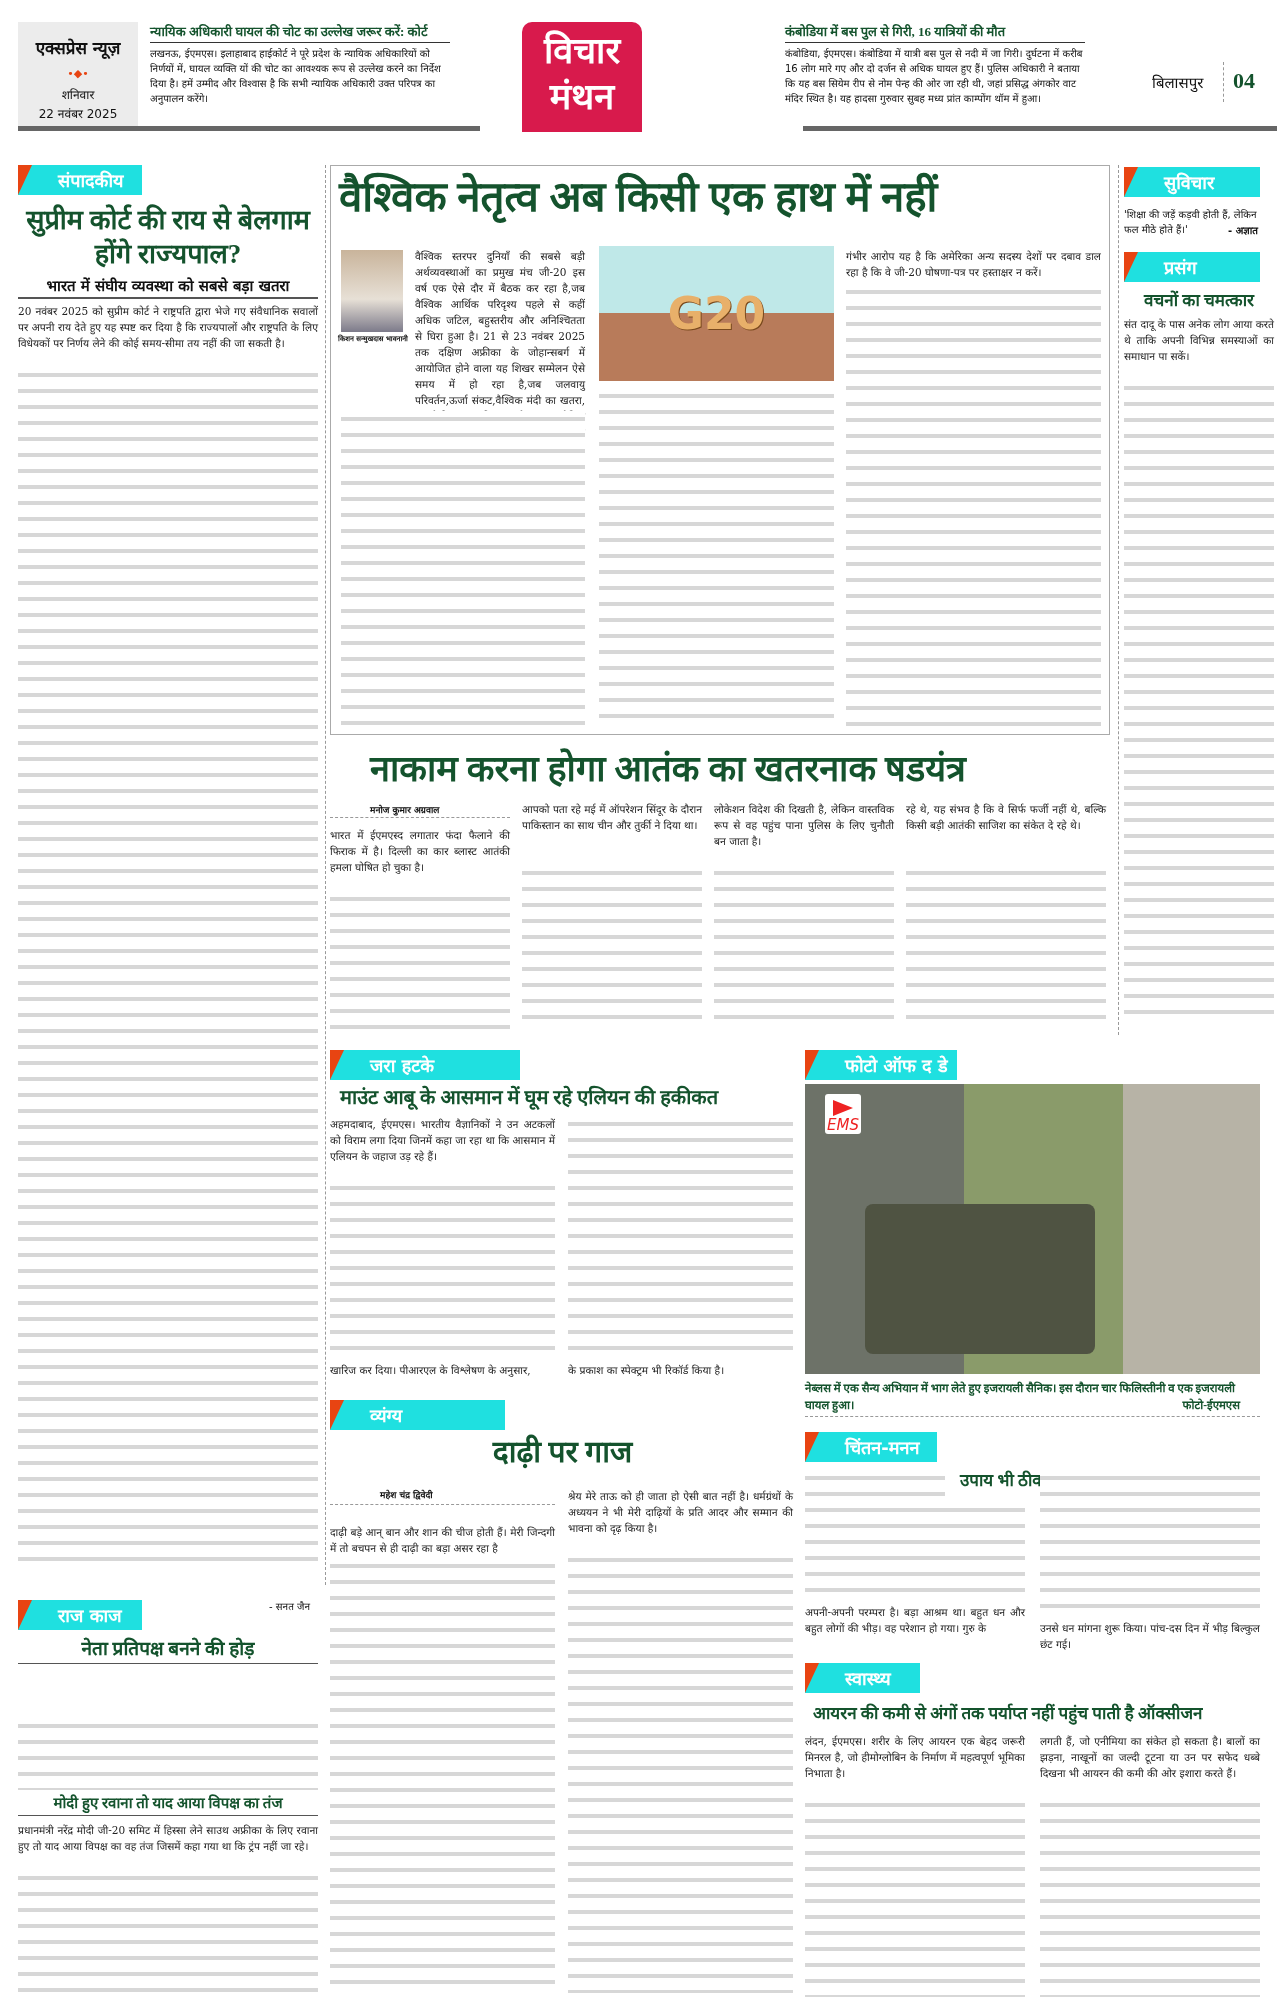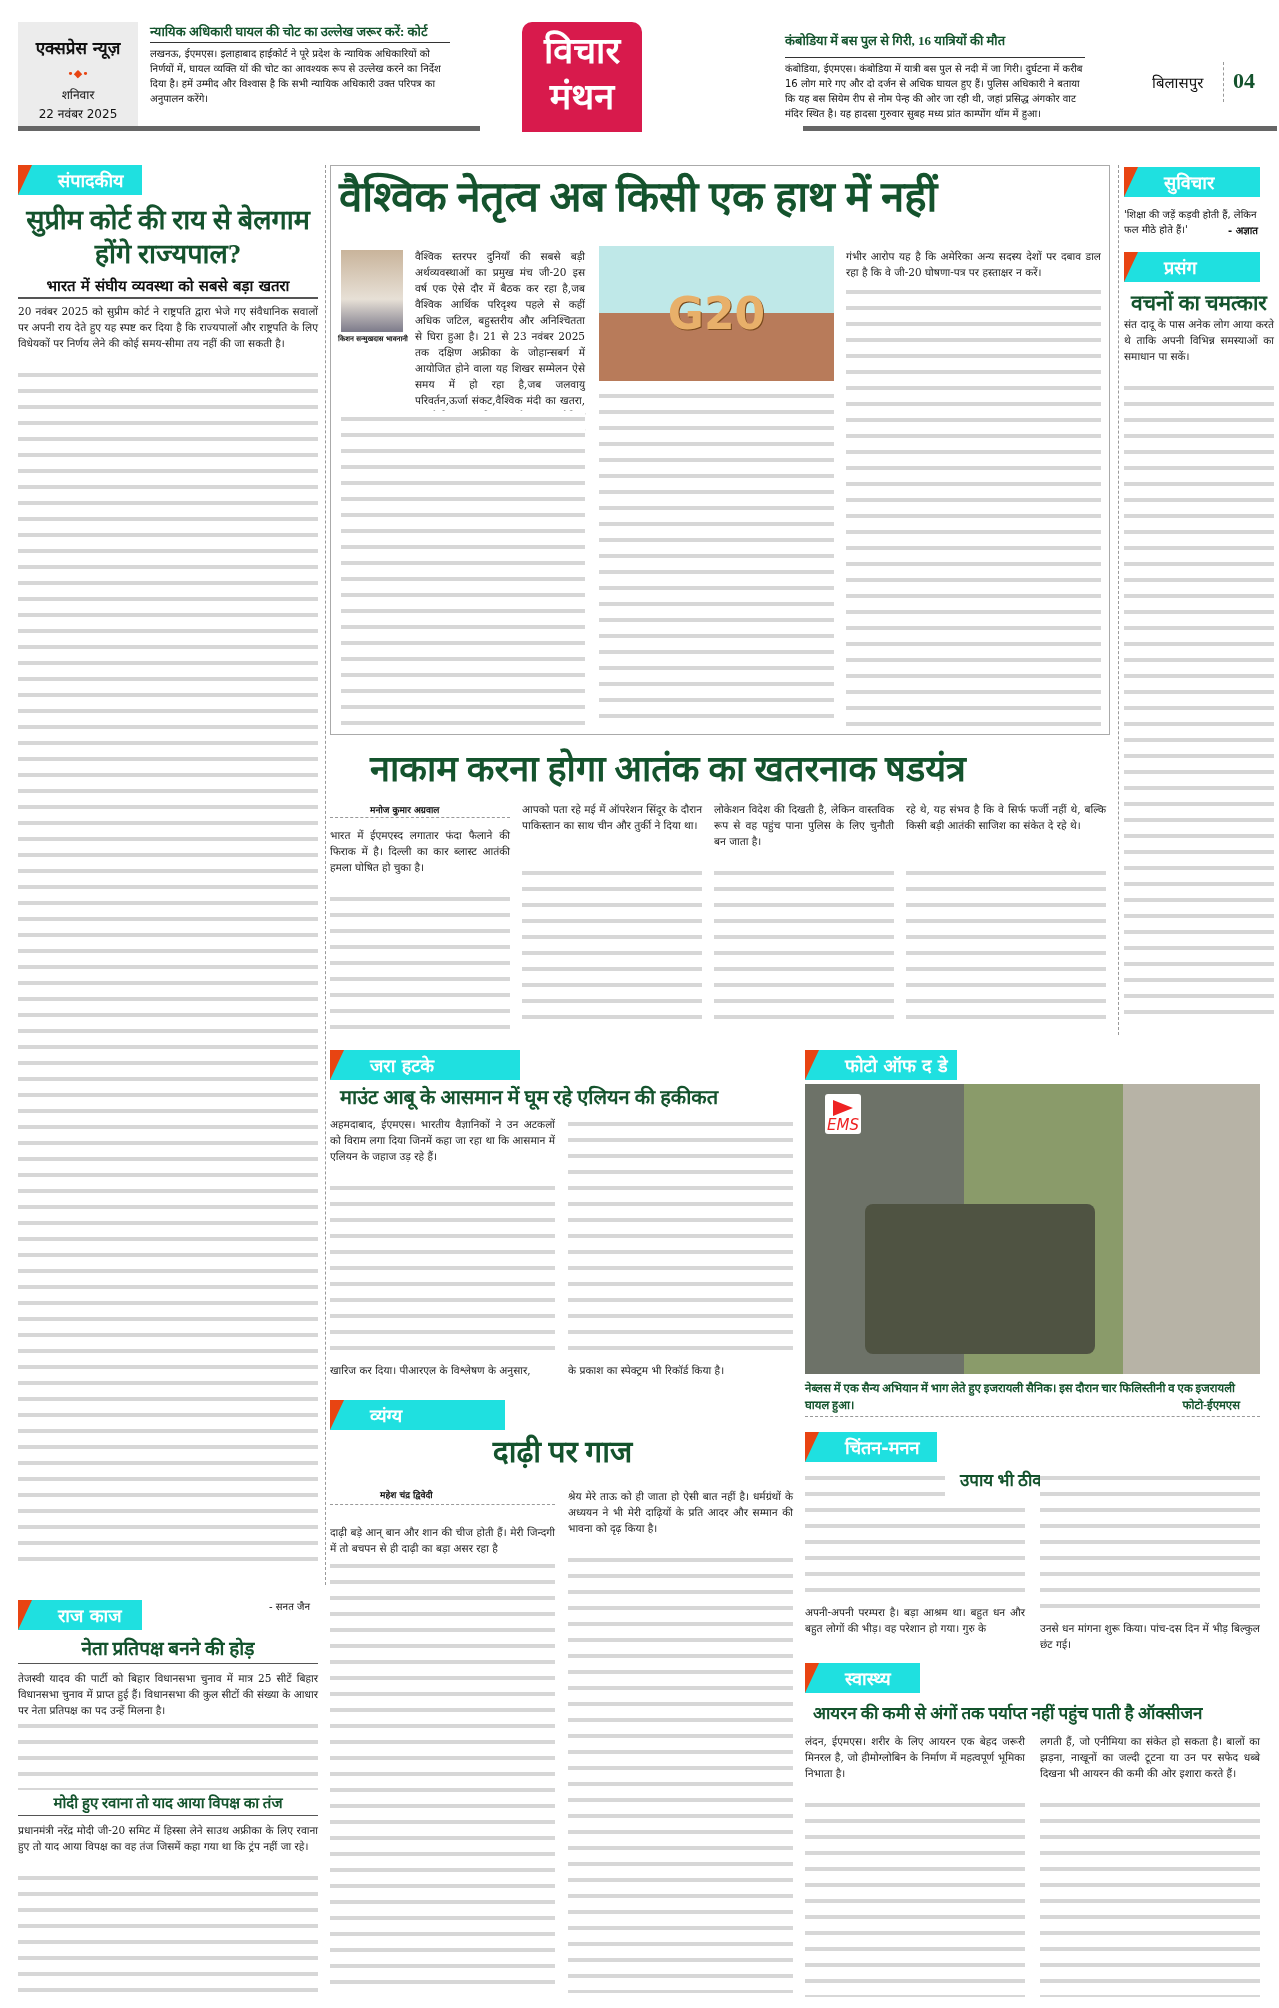"कंबोडिया में बस पुल से" div.hl { margin-top: 9px -> none; padding-bottom: 8px -> 2px }
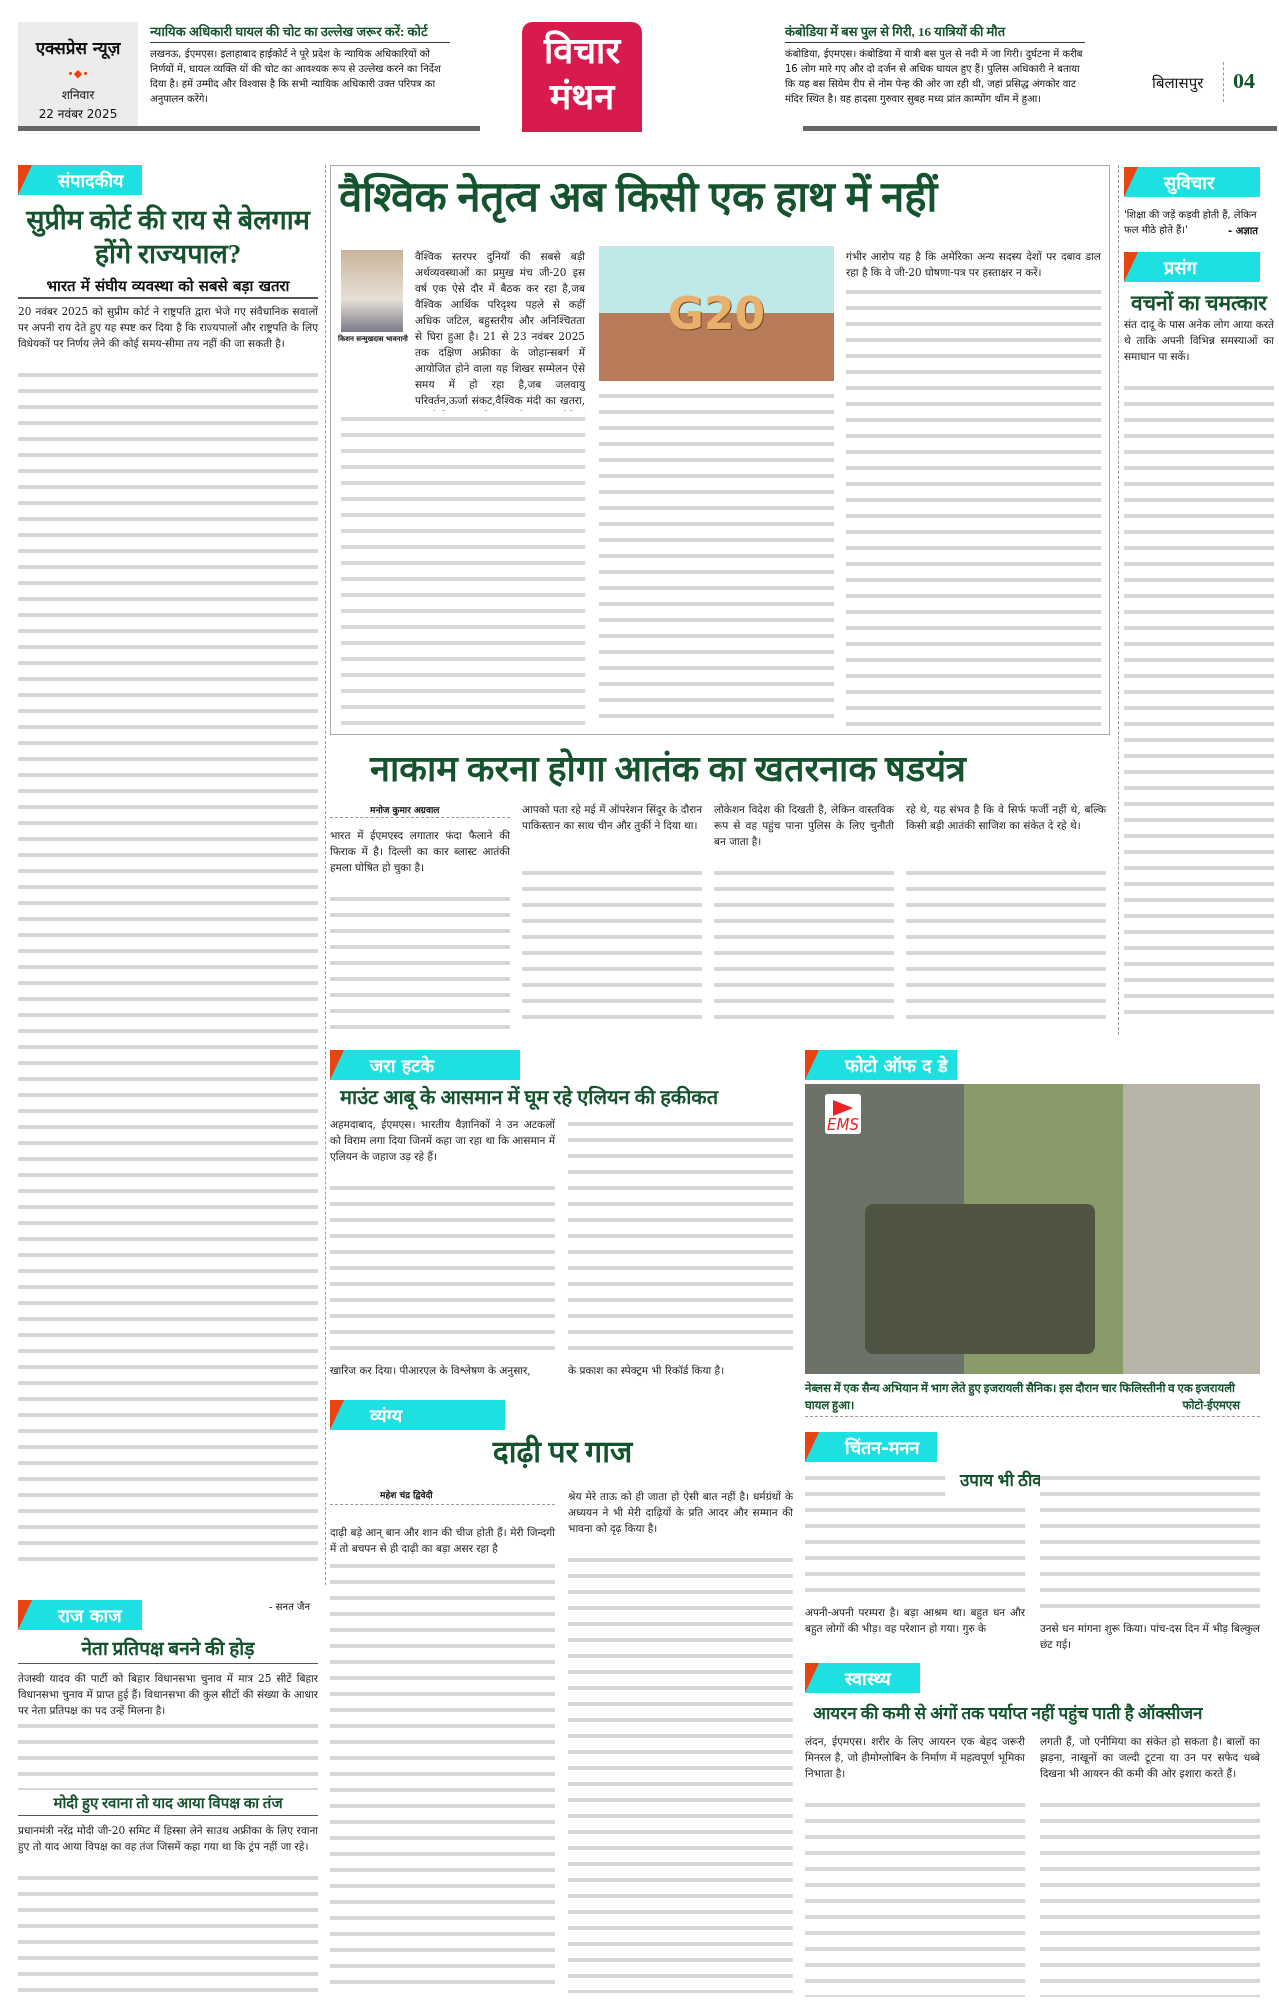"वचनों का चमत्कार" div.hl { font-size: 21px -> 17px }
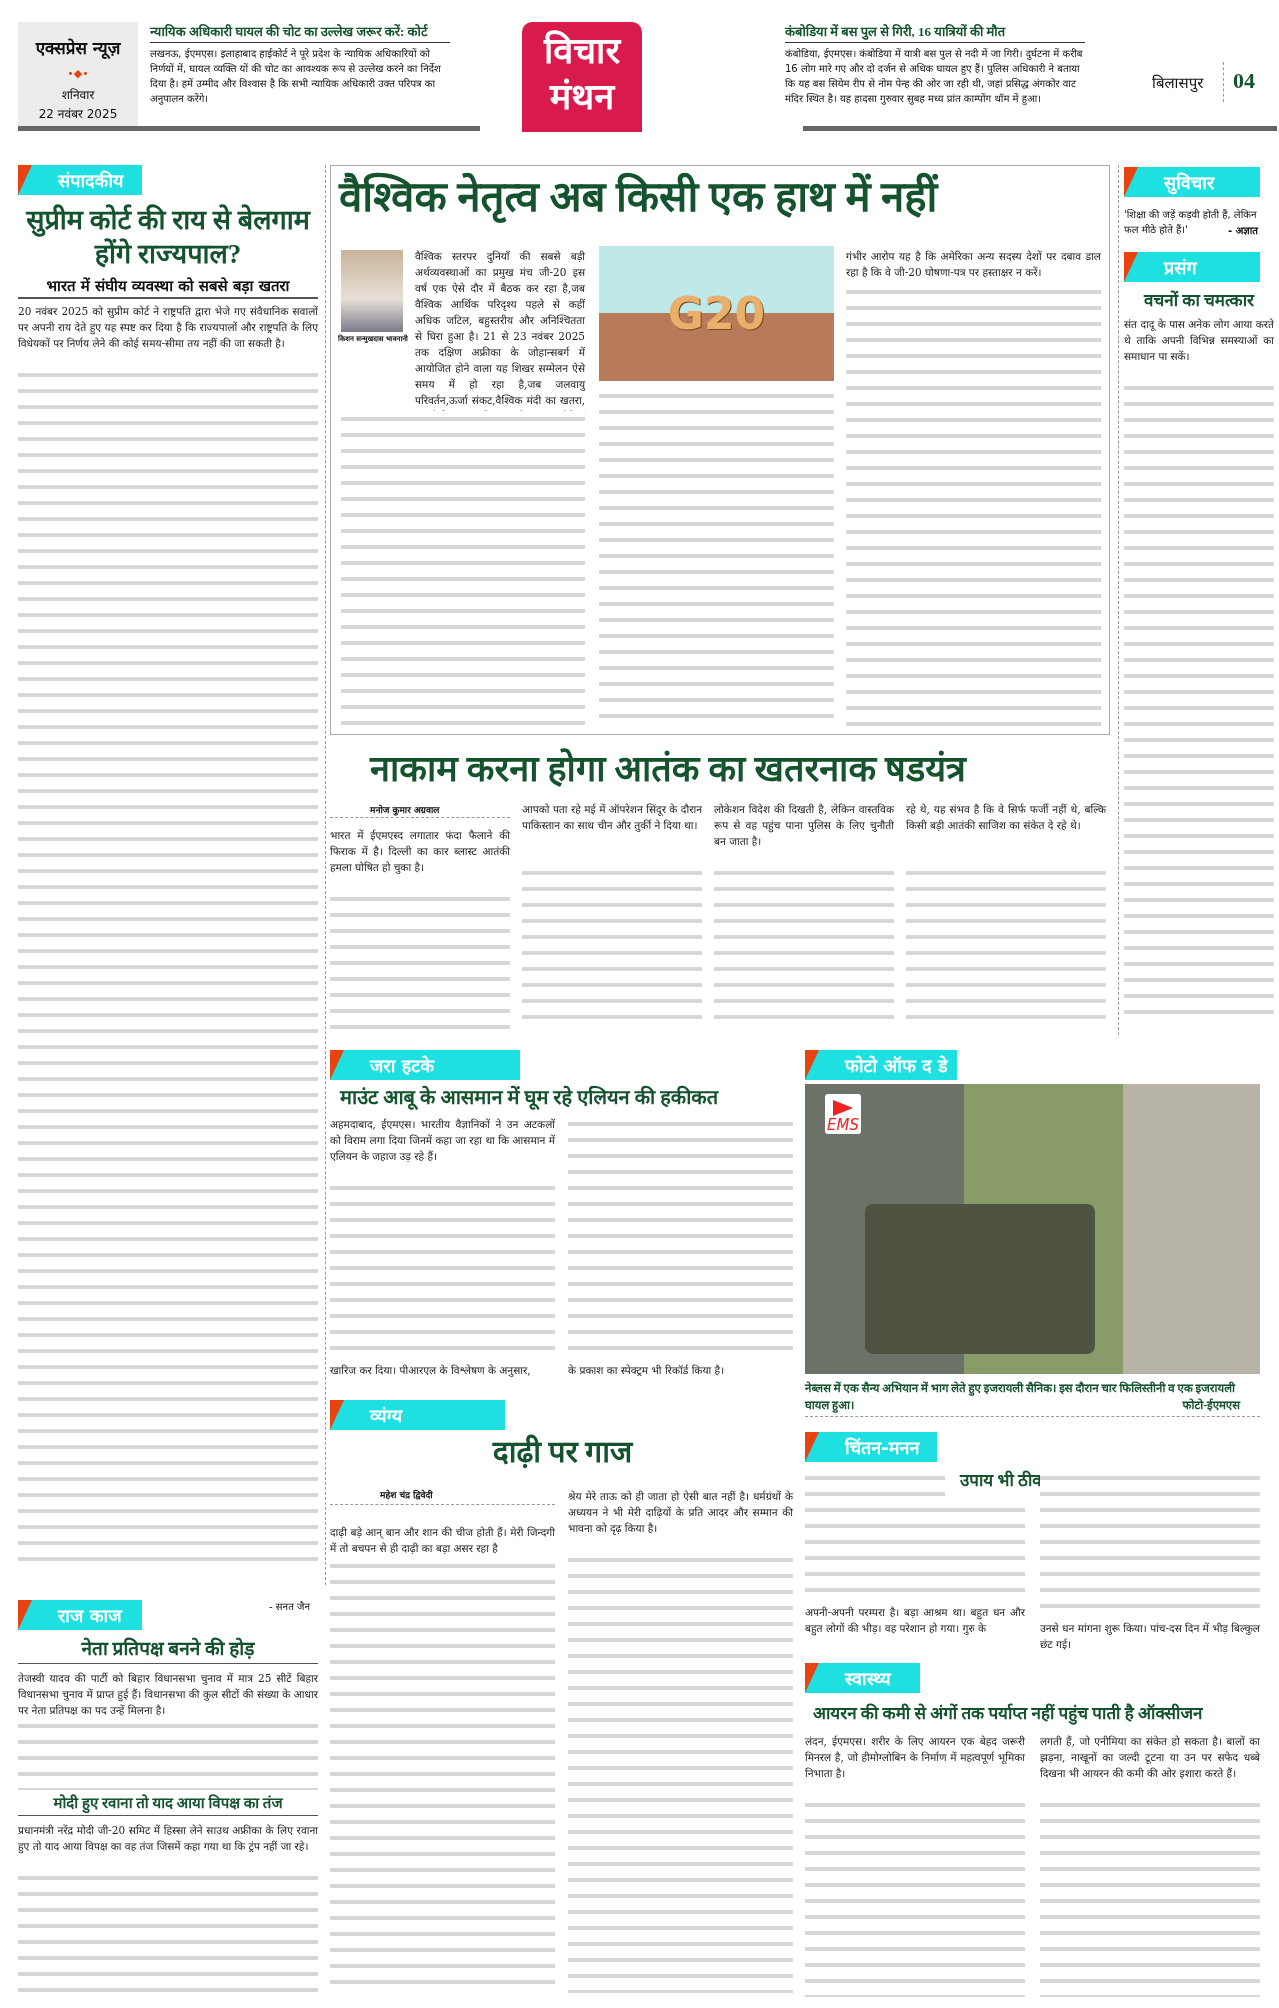"तेजस्वी यादव की पार्टी को" div.body-text { html: <div>तेजस्वी यादव की पार्टी को बिहार विधानसभा चुनाव में मात्र 25 सीटें बिहार विधानसभा चुनाव में प्राप्त हुई हैं। विधानसभा की कुल सीटों की संख्या के आधार पर नेता प्रतिपक्ष का पद उन्हें मिलना है।</div> -> none }
